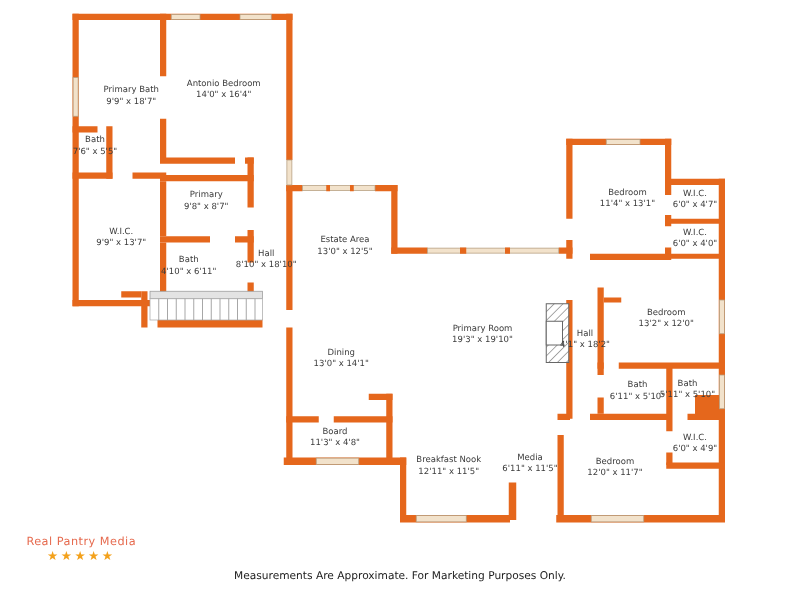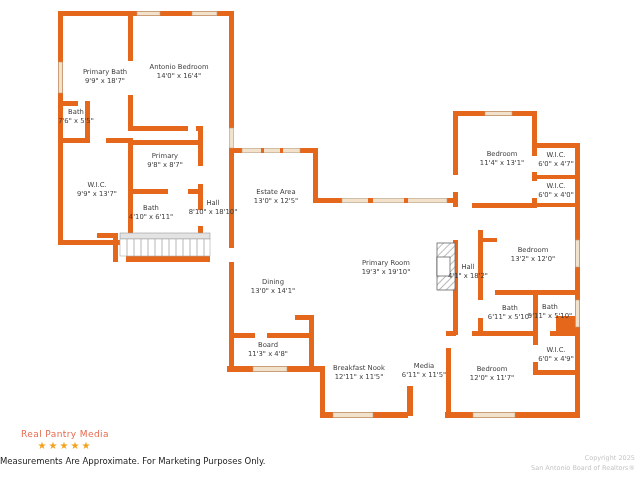"Measurements Are Approximate. For" #disclaimer { text-align: none -> center }
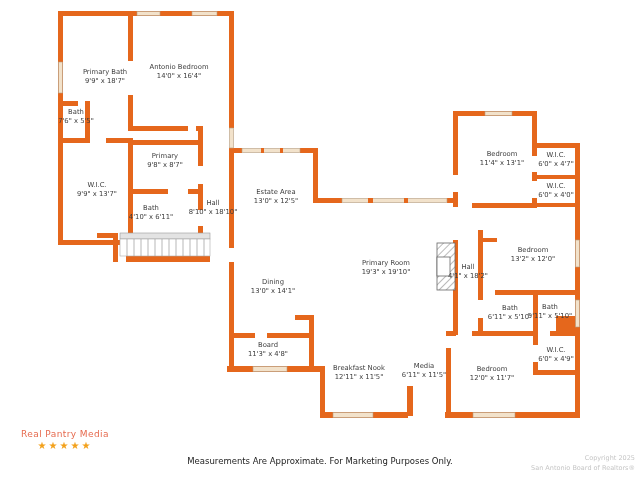"Copyright 2025" div { html: <div> <span>Copyright 2025</span> <span>San Antonio Board of Realtors®</span> </div> -> none }
